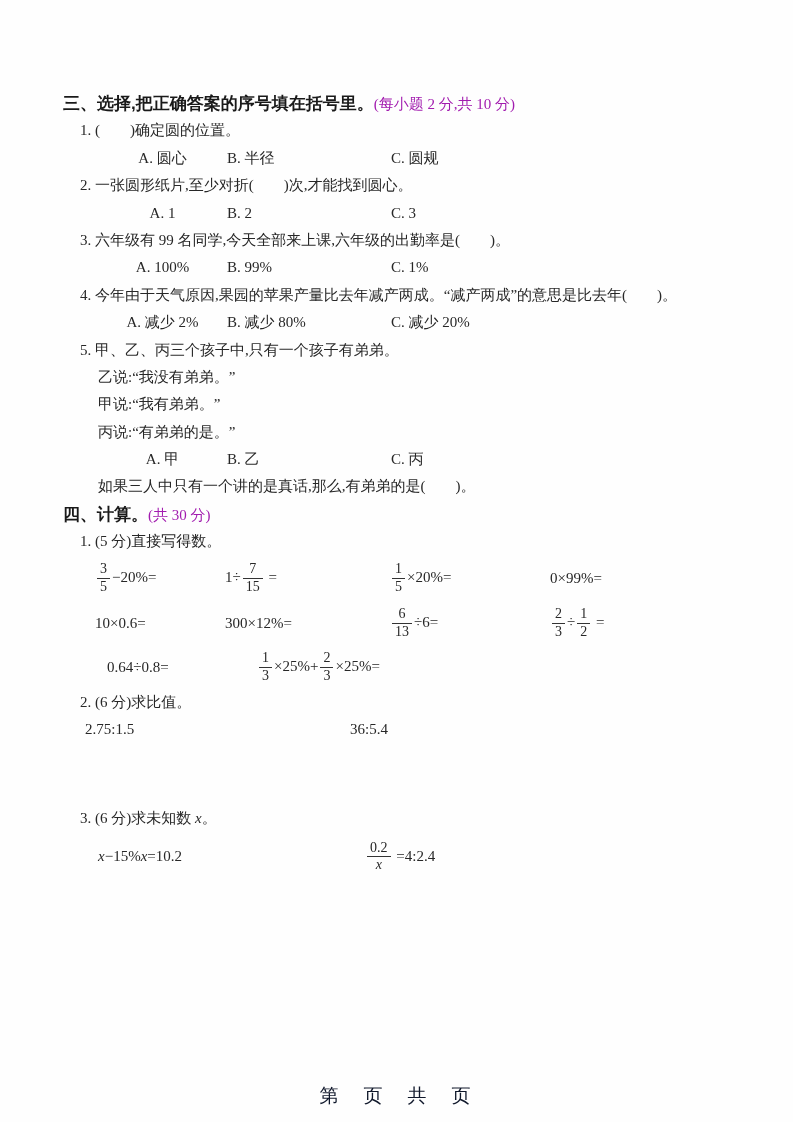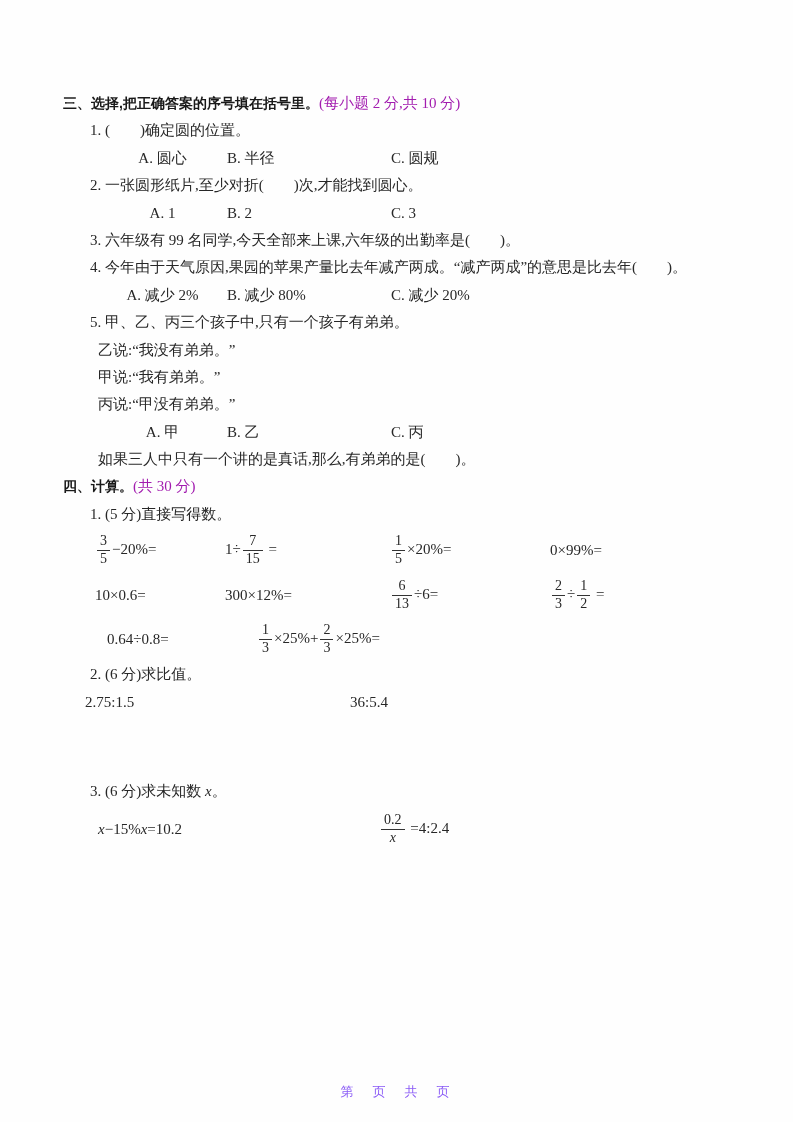"三、选择,把正确答案的序号填在括号里。" .sec-heading .sec-title { font-size: 14px -> 17px }
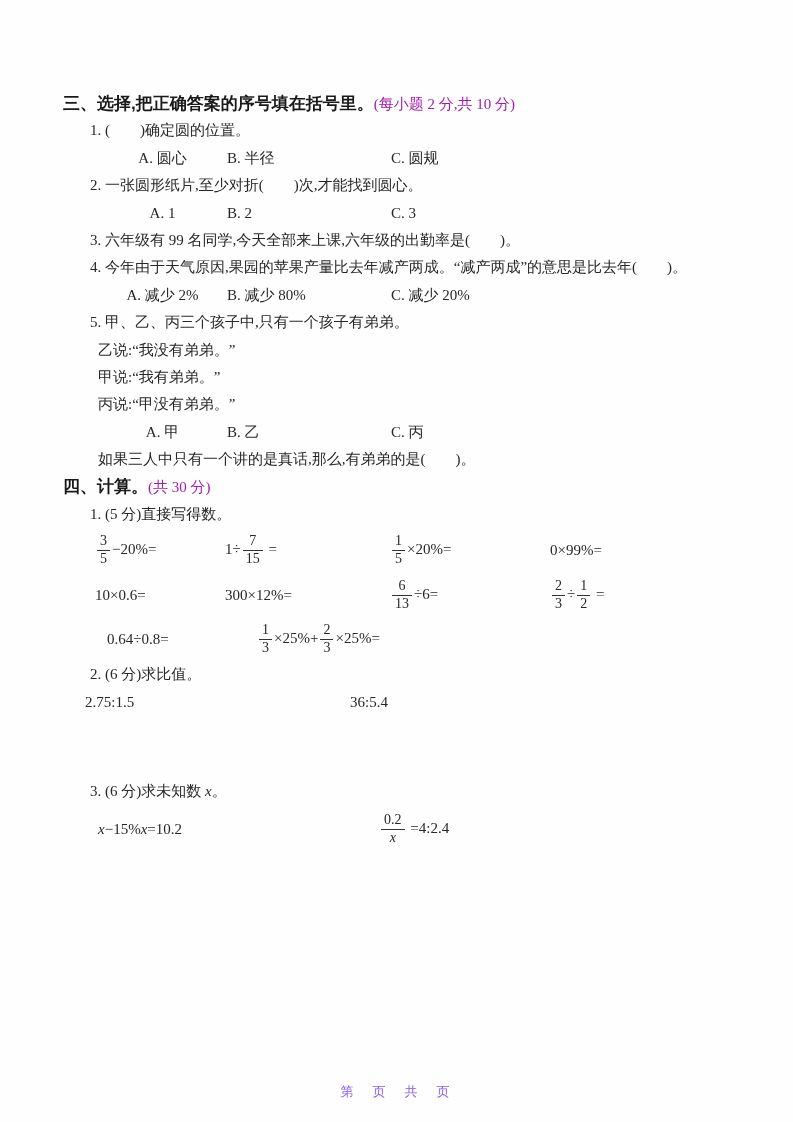"1. ( )确定圆的位置。" .q-line { margin-left: 27px -> 17px }
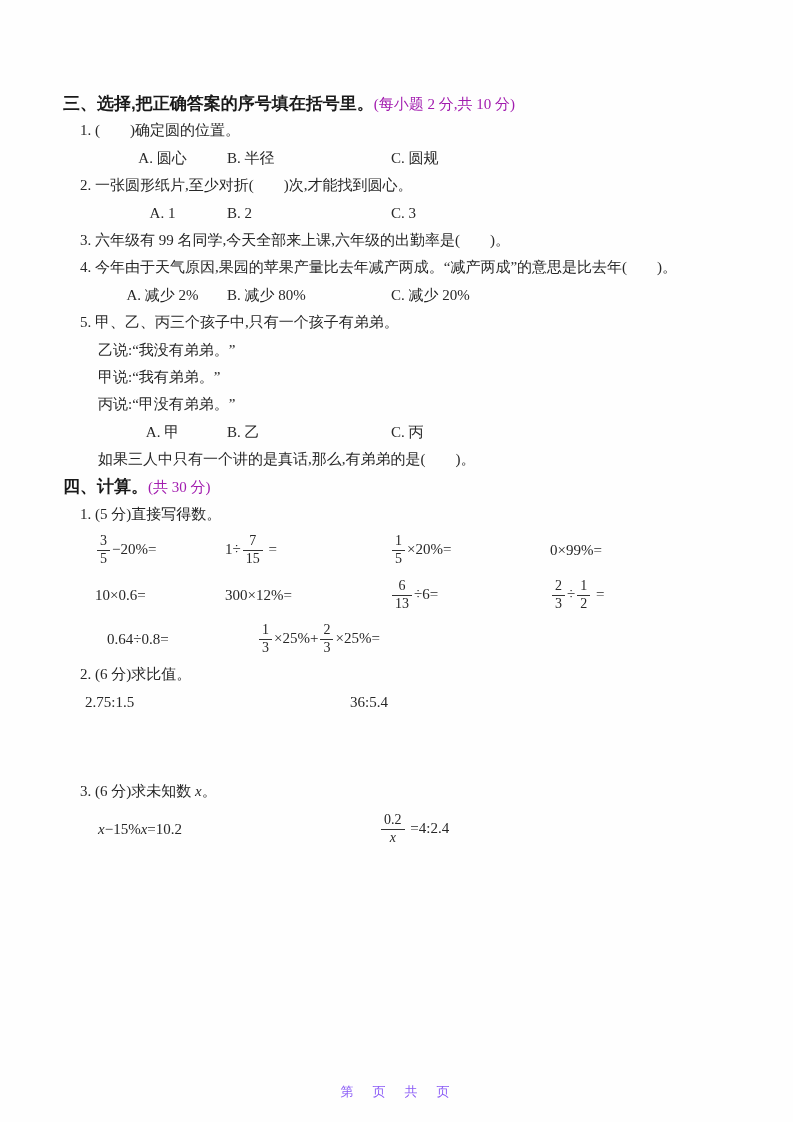"A. 100%" div.line { html: none -> <div> <span>A. 100%</span> <span>B. 99%</span> <span>C. 1%</span> </div> }
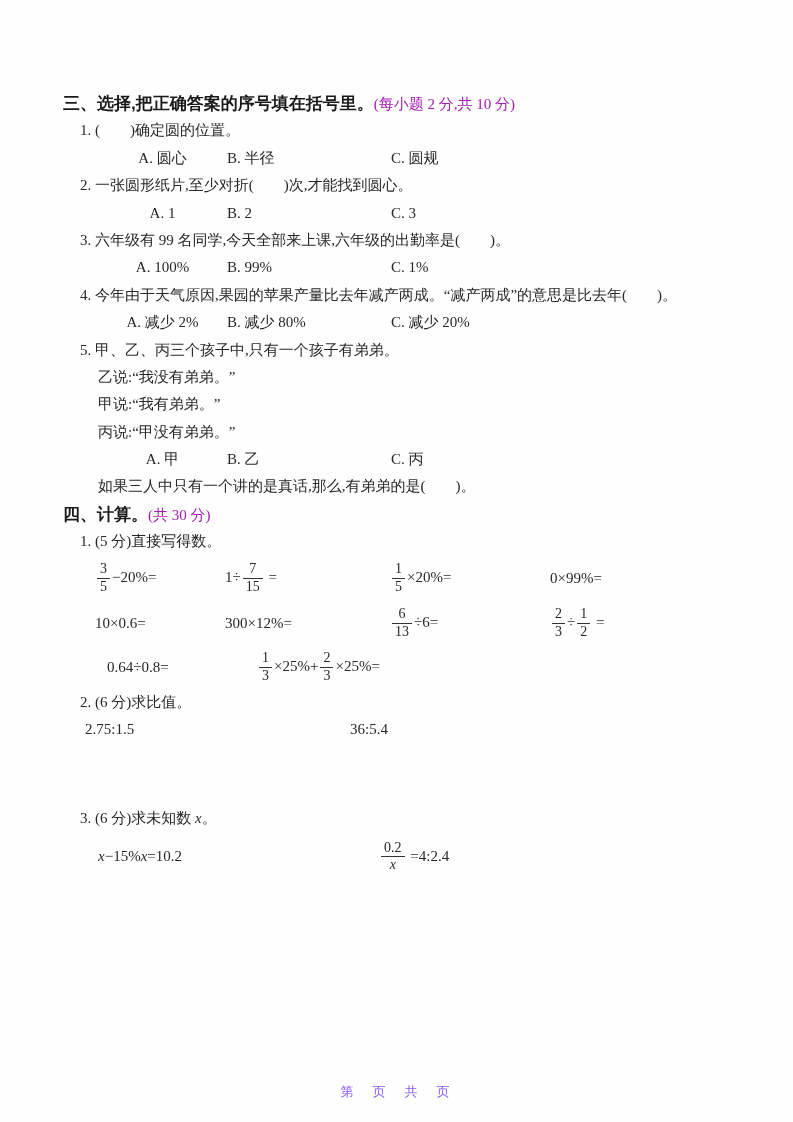"丙说:“甲没有弟弟。”" div.line { text: 甲没有弟弟 -> 有弟弟的是 }
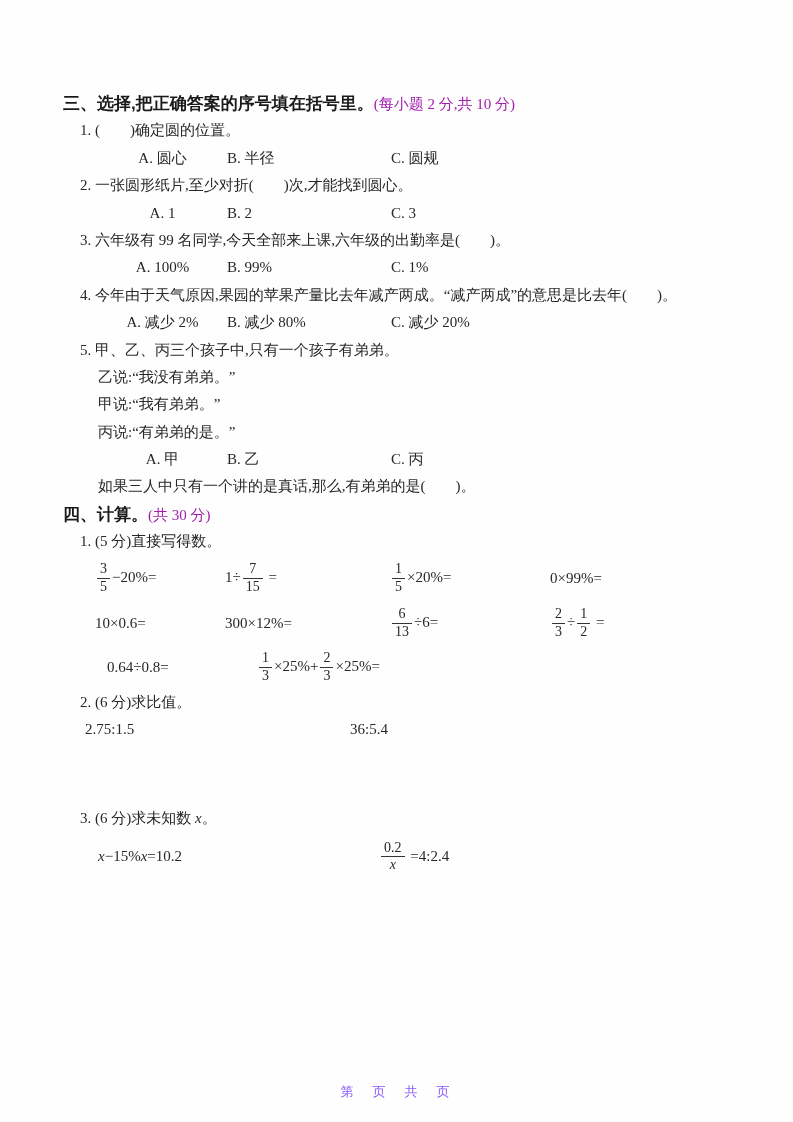"x−15%x=10.2" .eq-row { gap: 14px -> none }
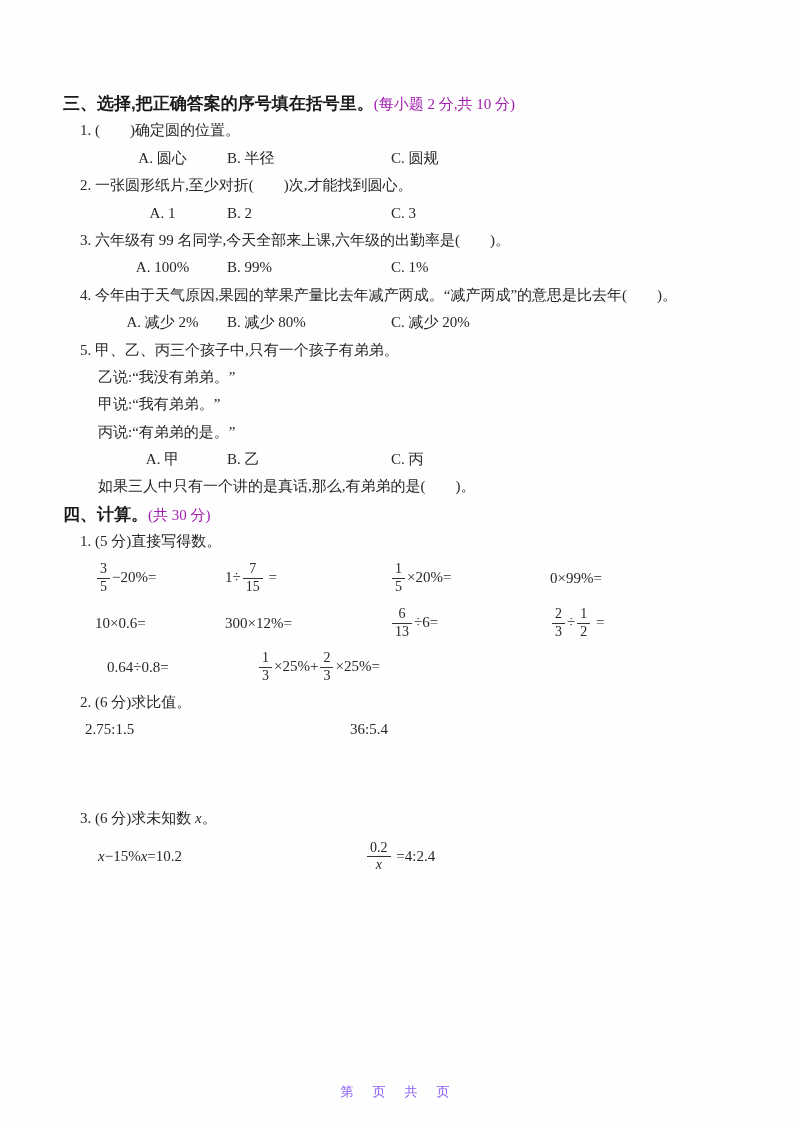"第 页 共 页" .footer { color: #8b5cf6 -> #0f172a; font-size: 13px -> 19px }
